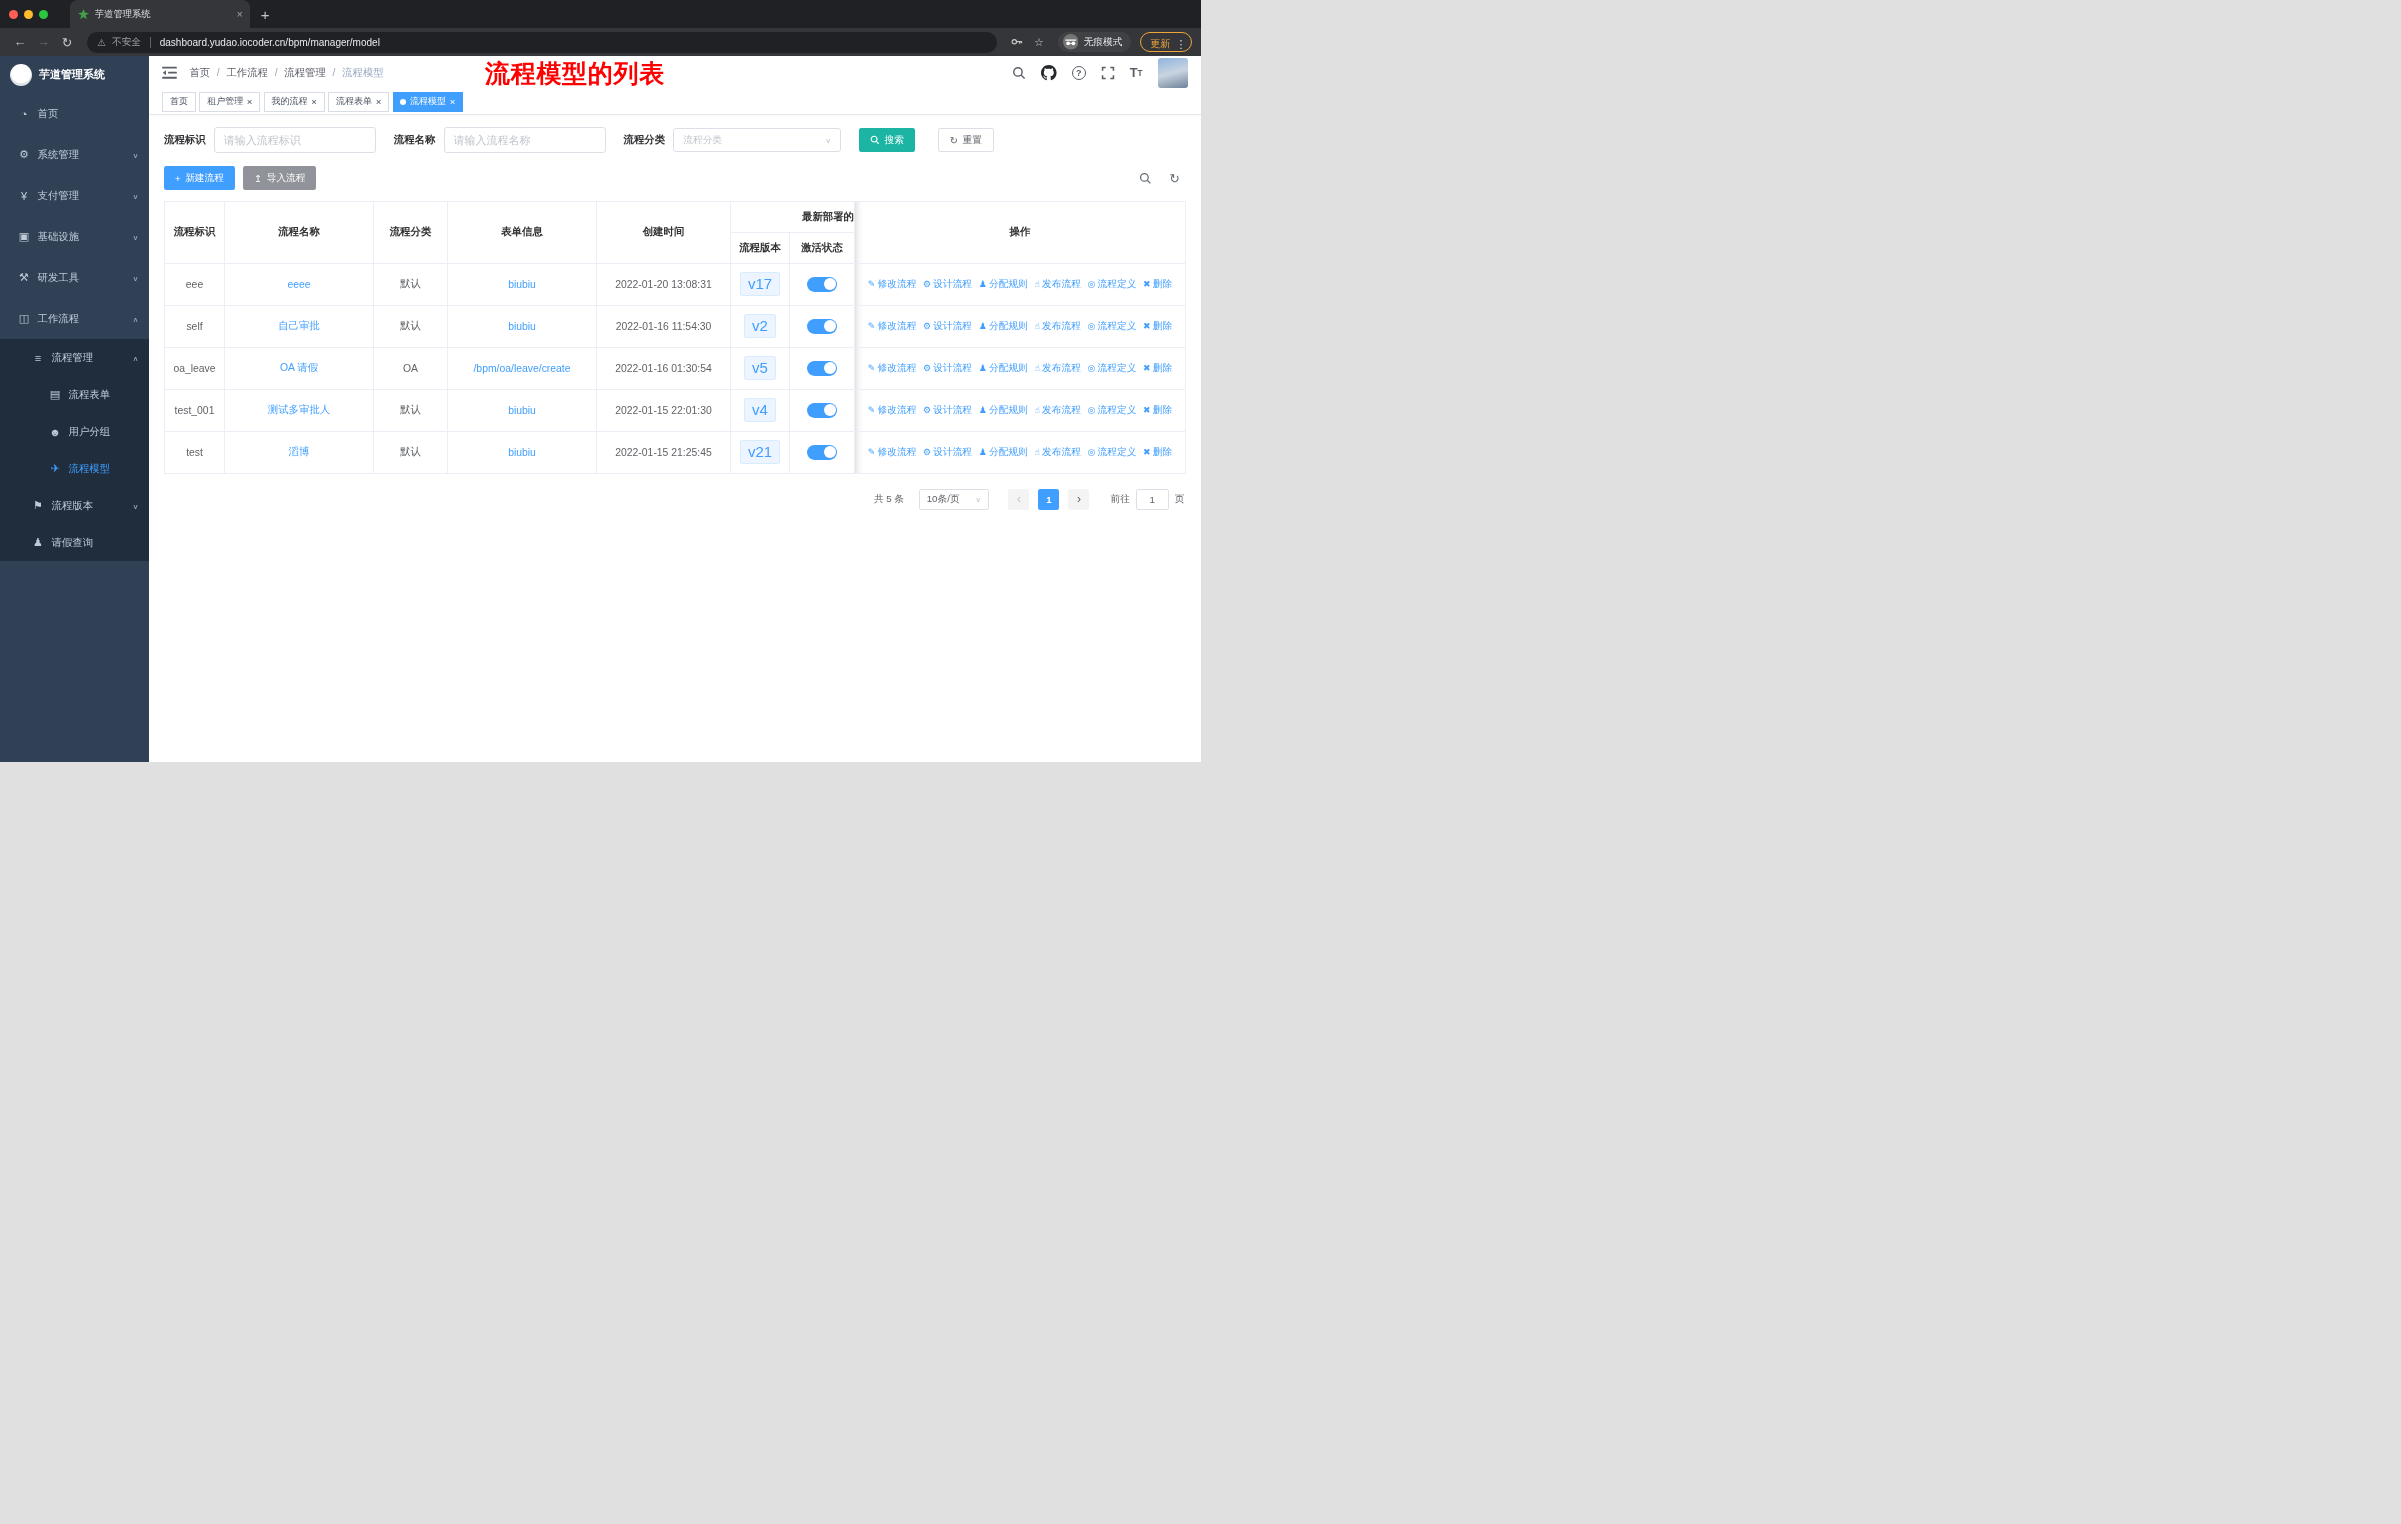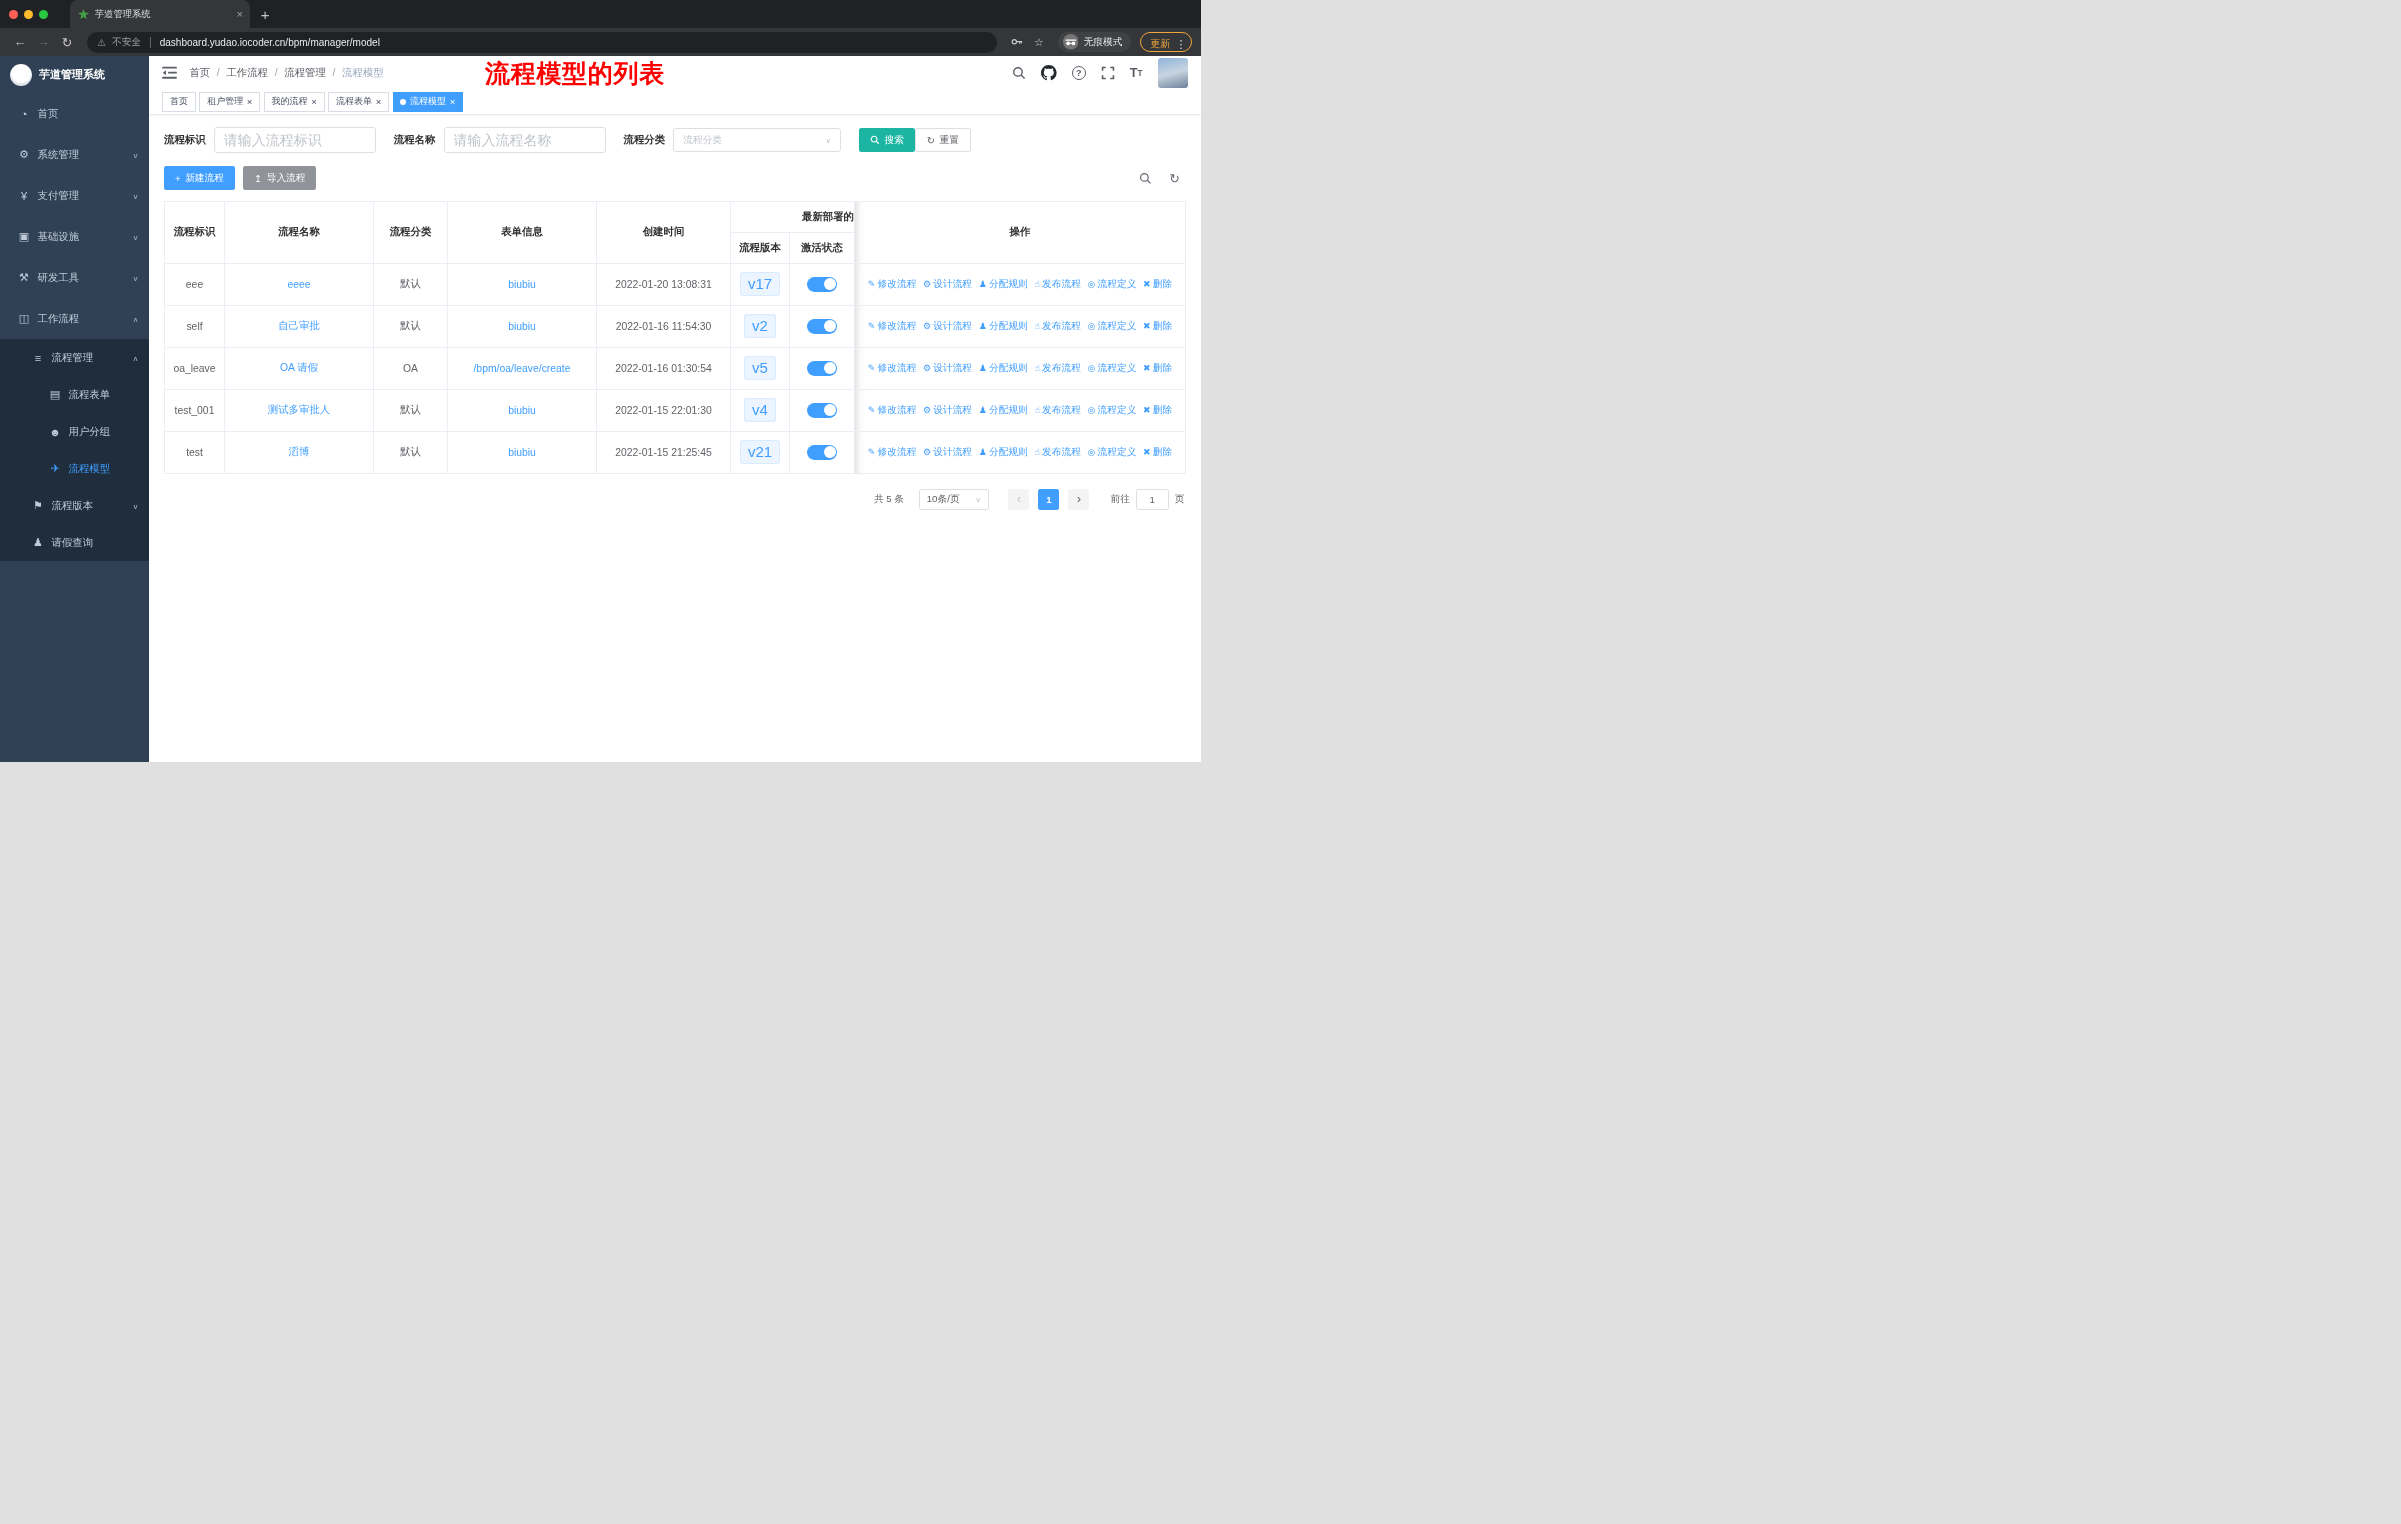"请输入流程标识" .f-input { font-size: 14px -> 11px }
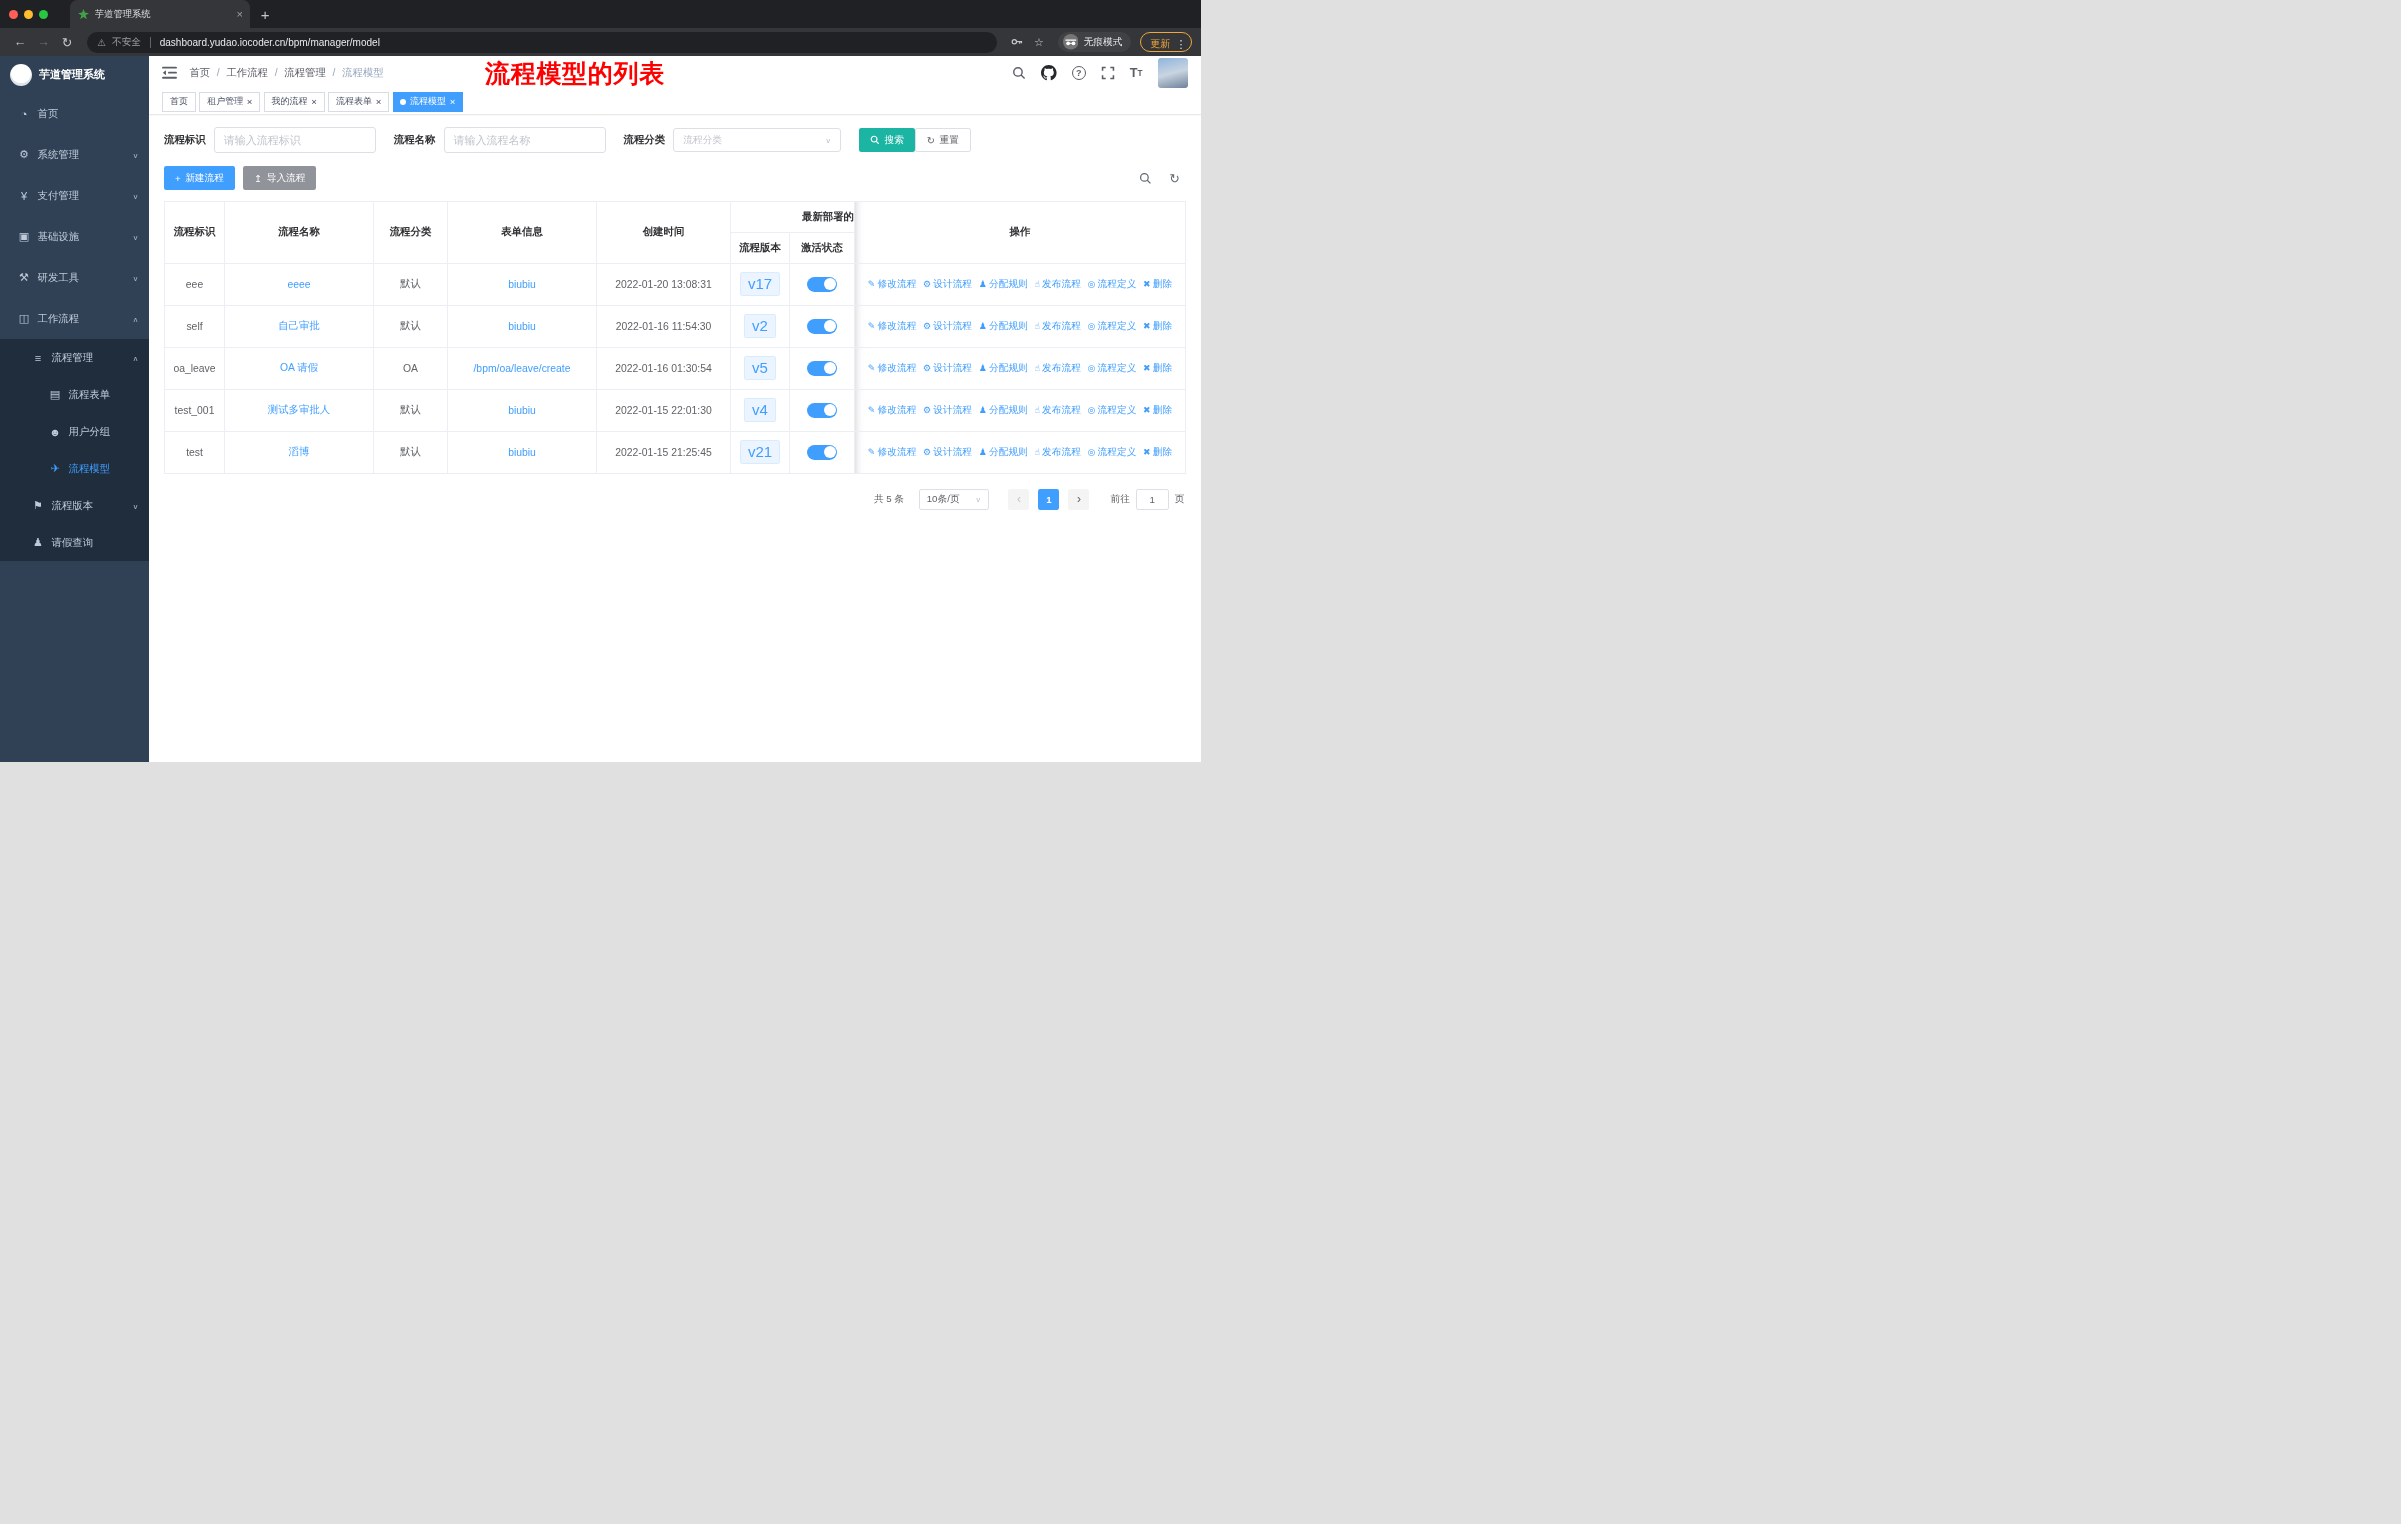"搜索" .btn-search { margin-right: 0 -> 23px }
